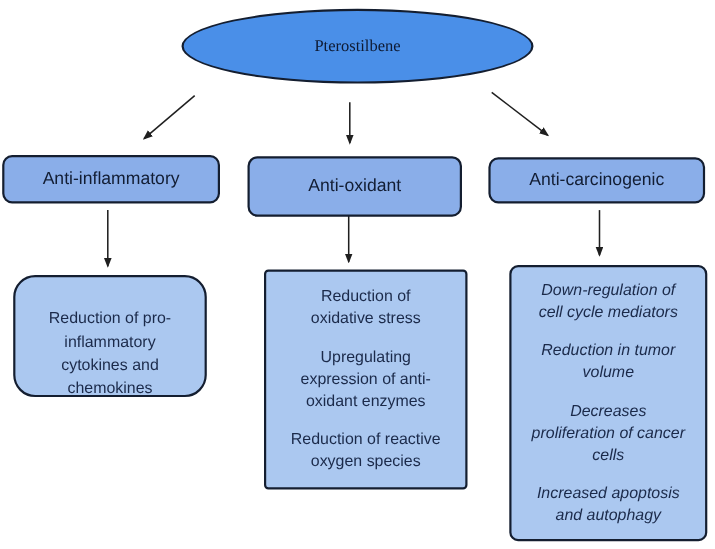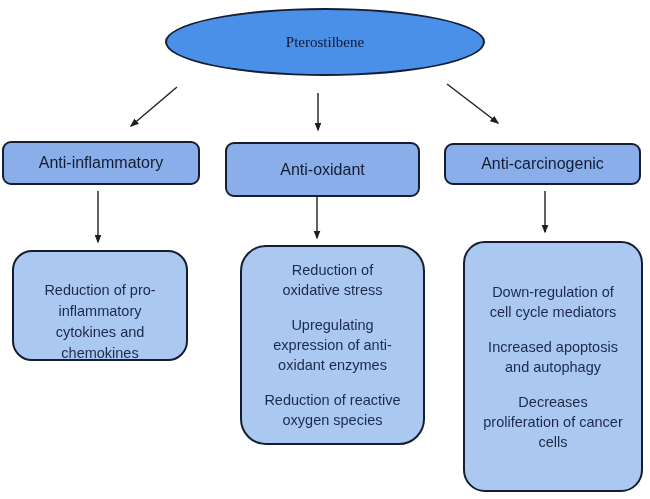"Reduction of oxidative stress" .detail-2 { border-radius: 26px -> 4px }
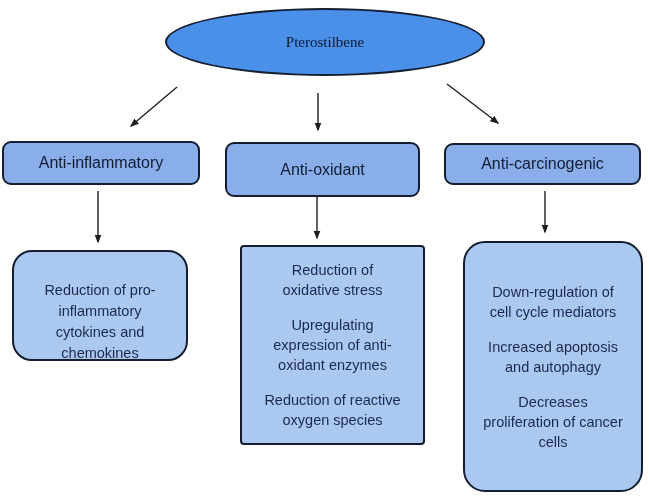"Down-regulation of cell cycle mediators" .detail-3 { border-radius: 22px -> 8px; font-style: none -> italic }
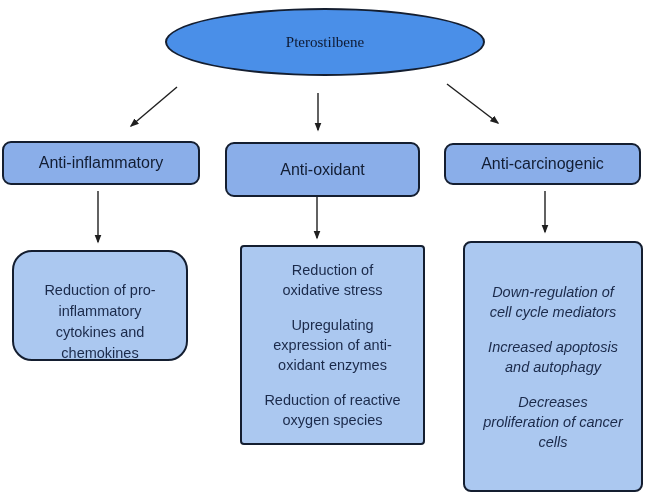"Reduction in tumor volume" p { html: none -> <p>Reduction in tumor volume</p> }
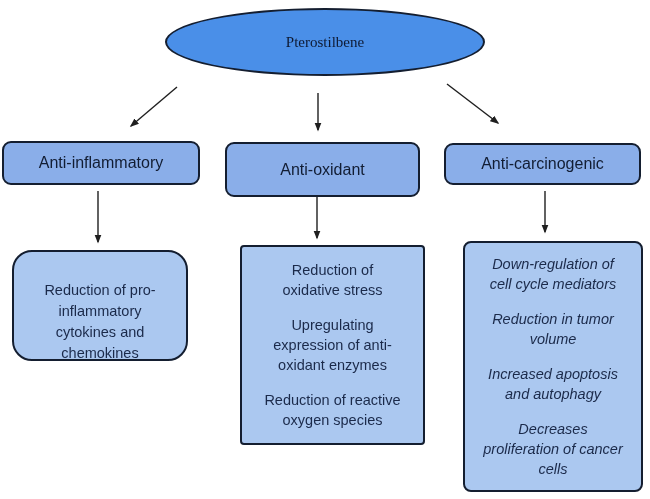"Increased apoptosis and autophagy" p { order: before "Decreases proliferation of cancer cells" -> after "Decreases proliferation of cancer cells" }
